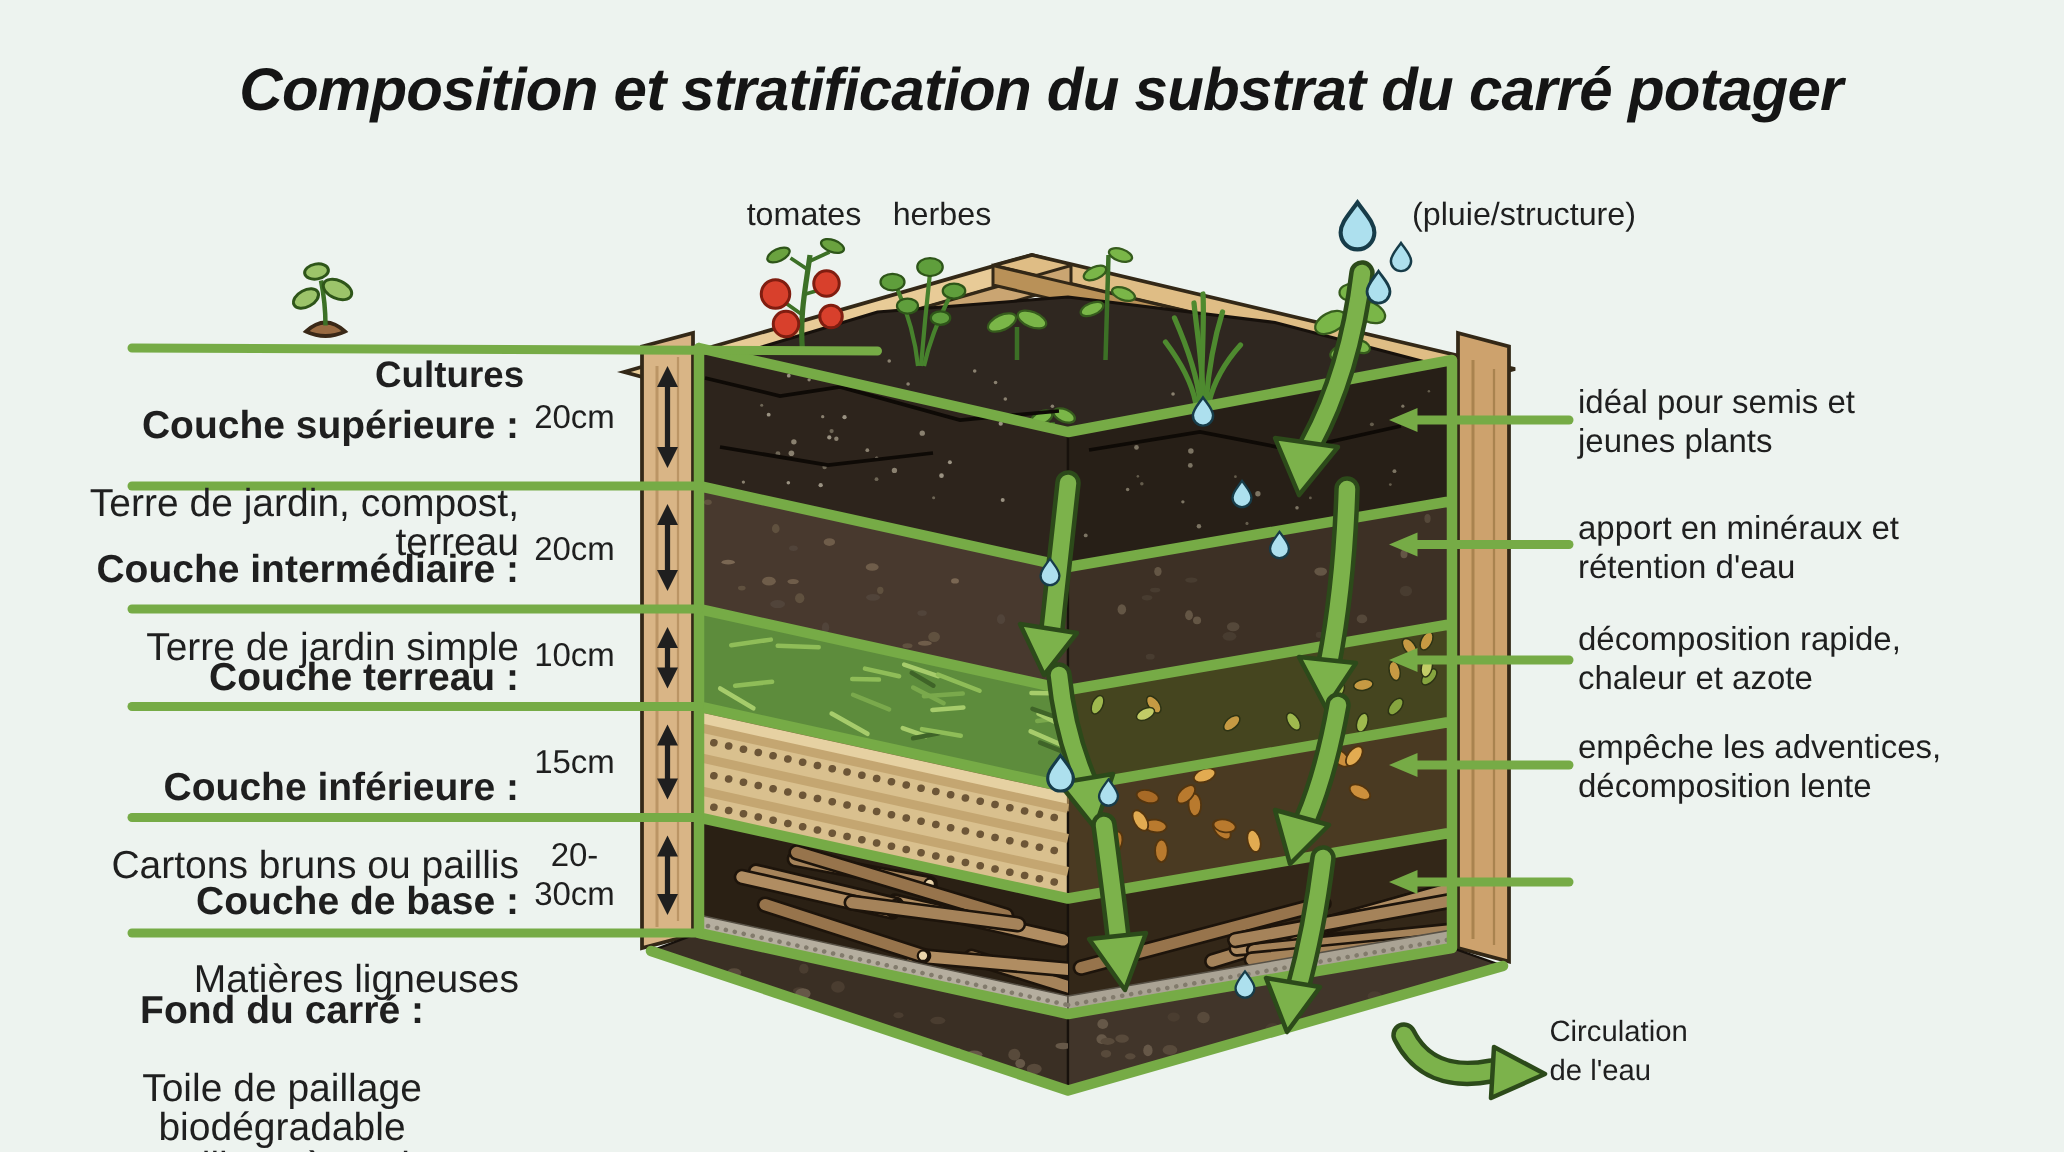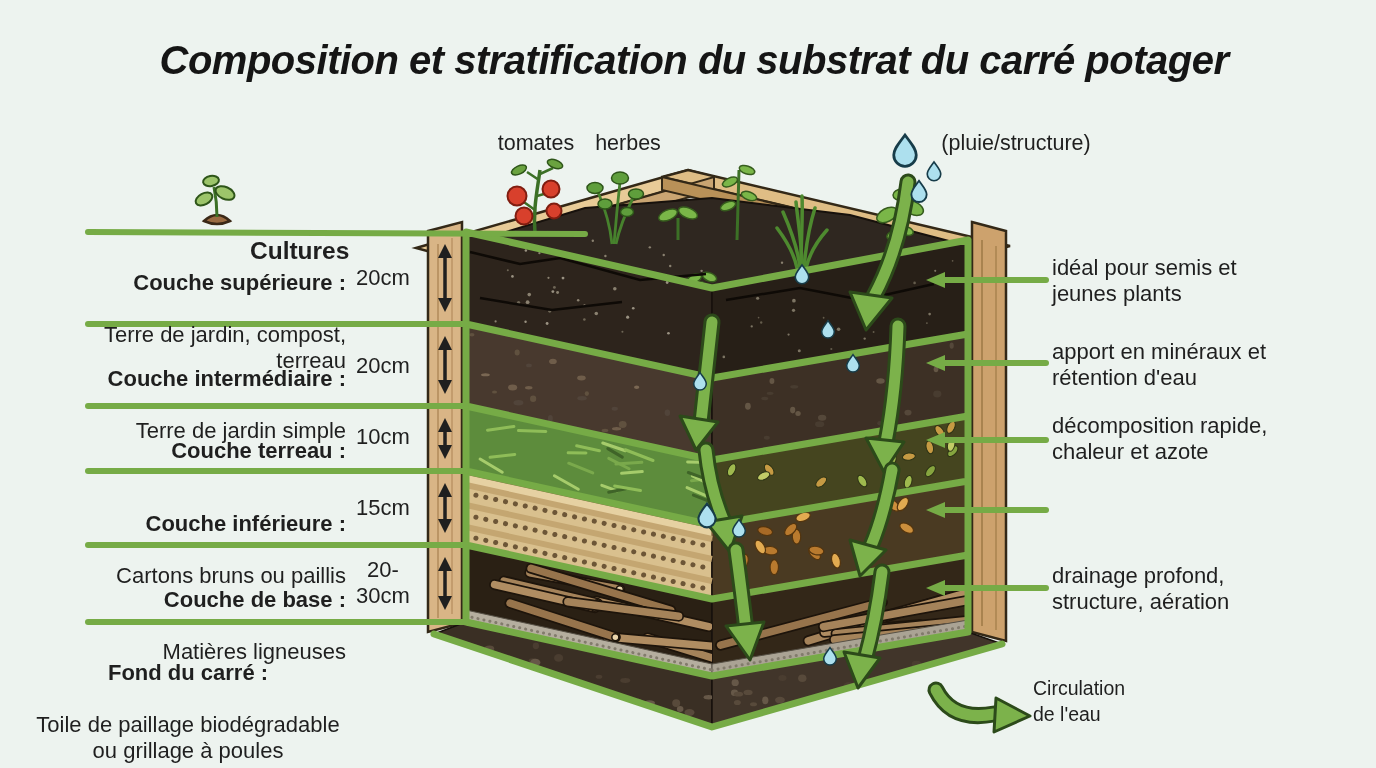"Couche supérieure :" .llabel { font-size: 22px -> 26px }
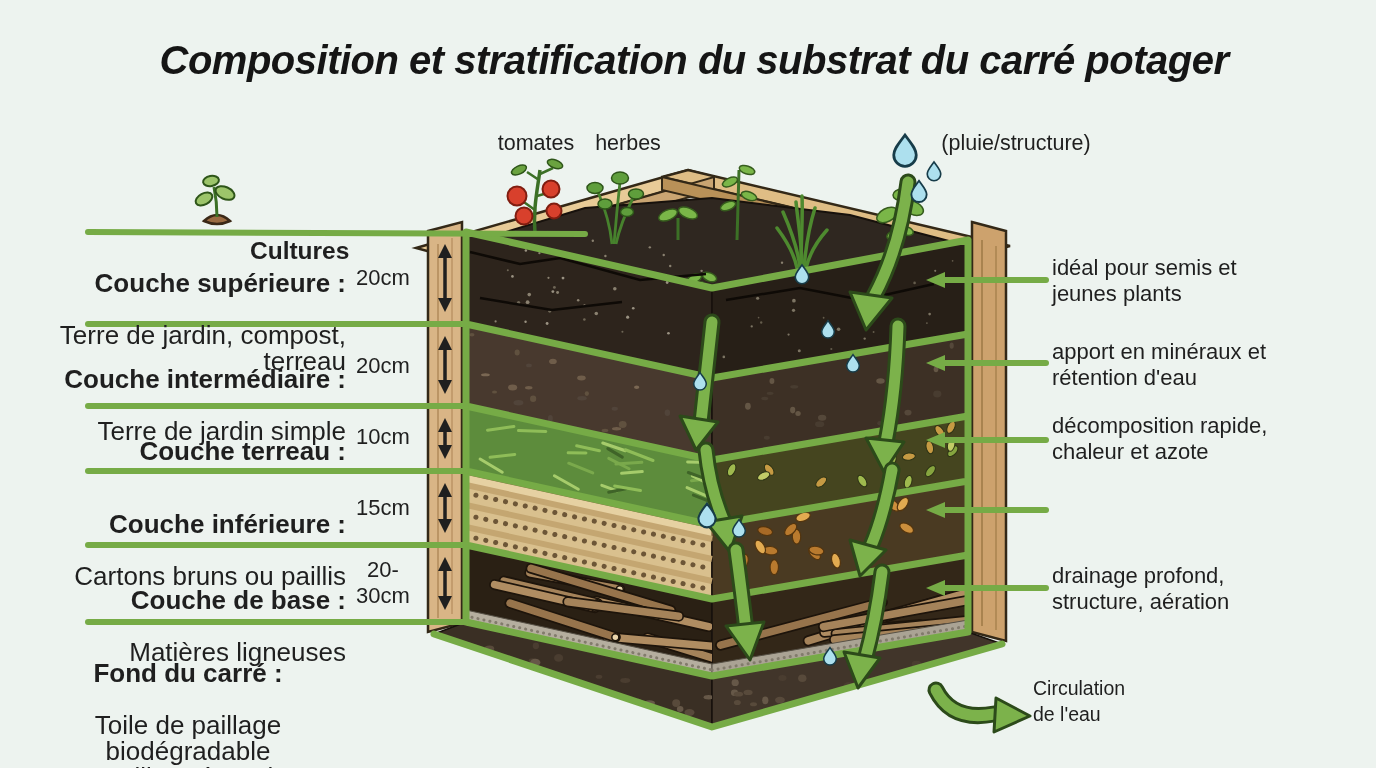"empêche les adventices," div.abs { html: none -> <div>empêche les adventices, décomposition lente</div> }
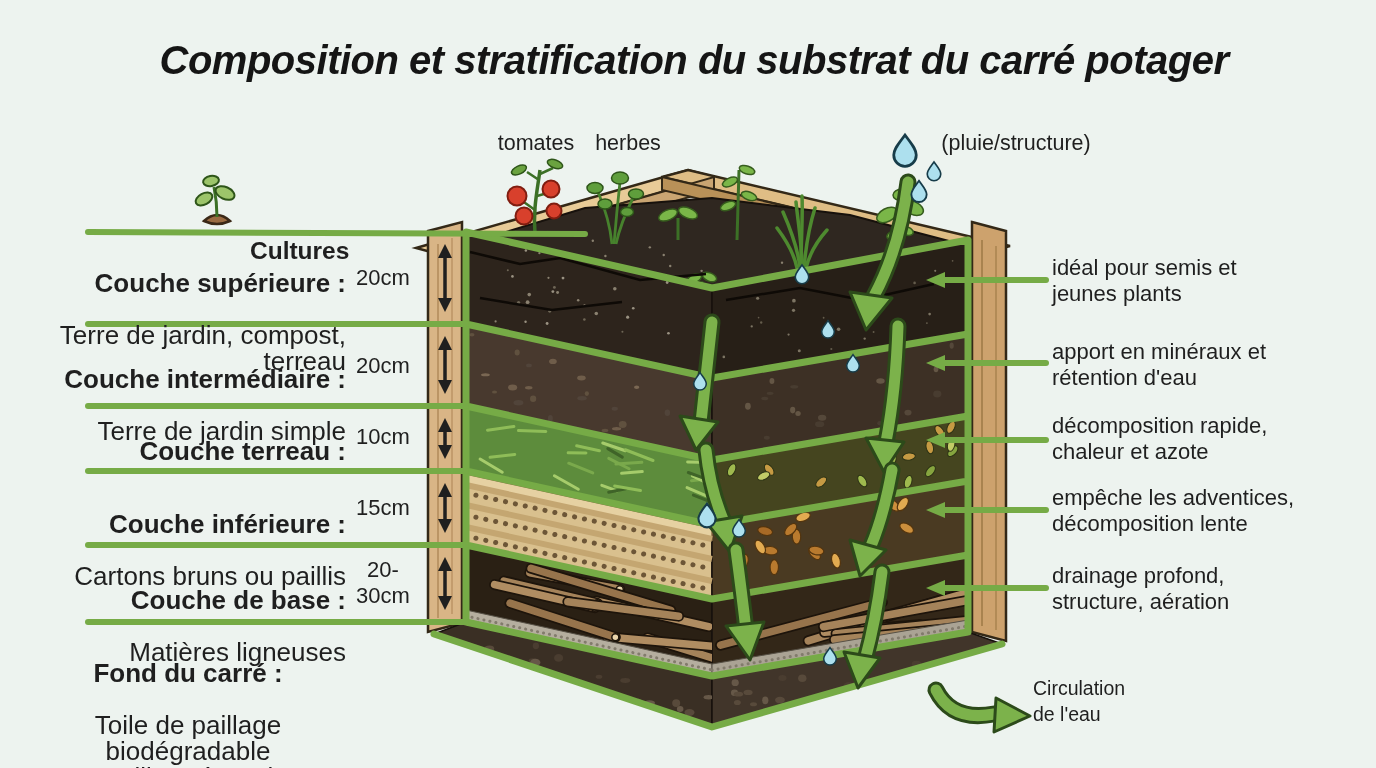"drainage profond," div.abs { html: <div>drainage profond, structure, aération</div> -> none }
